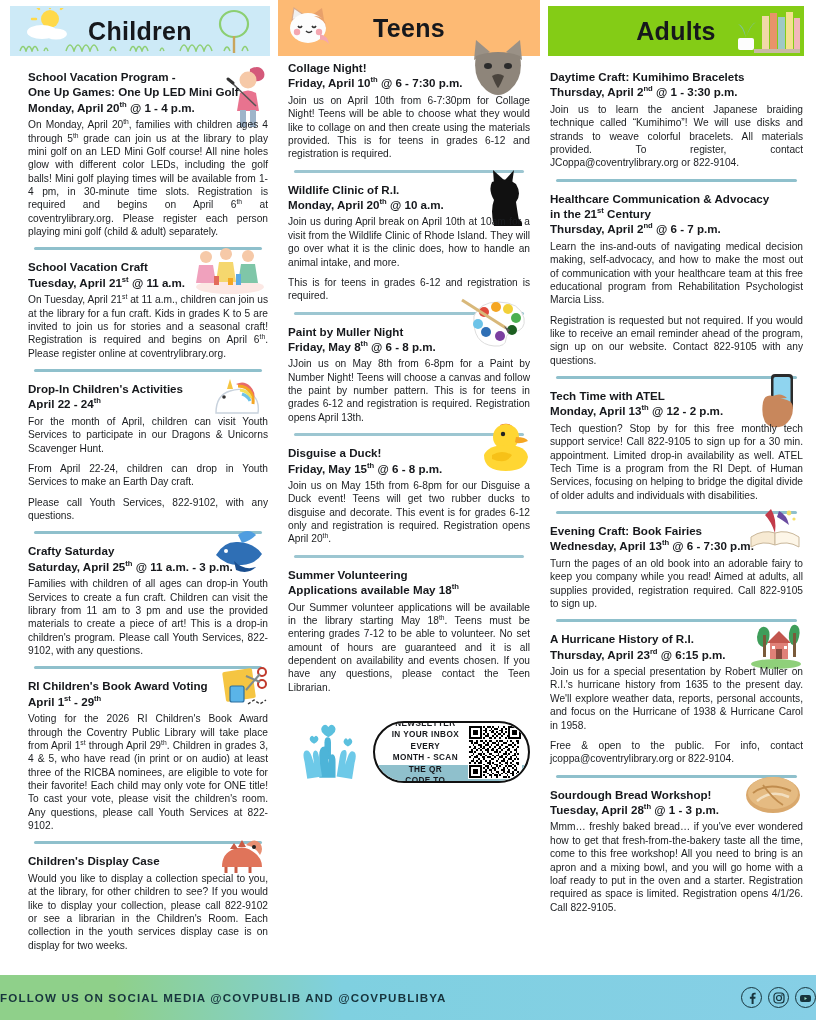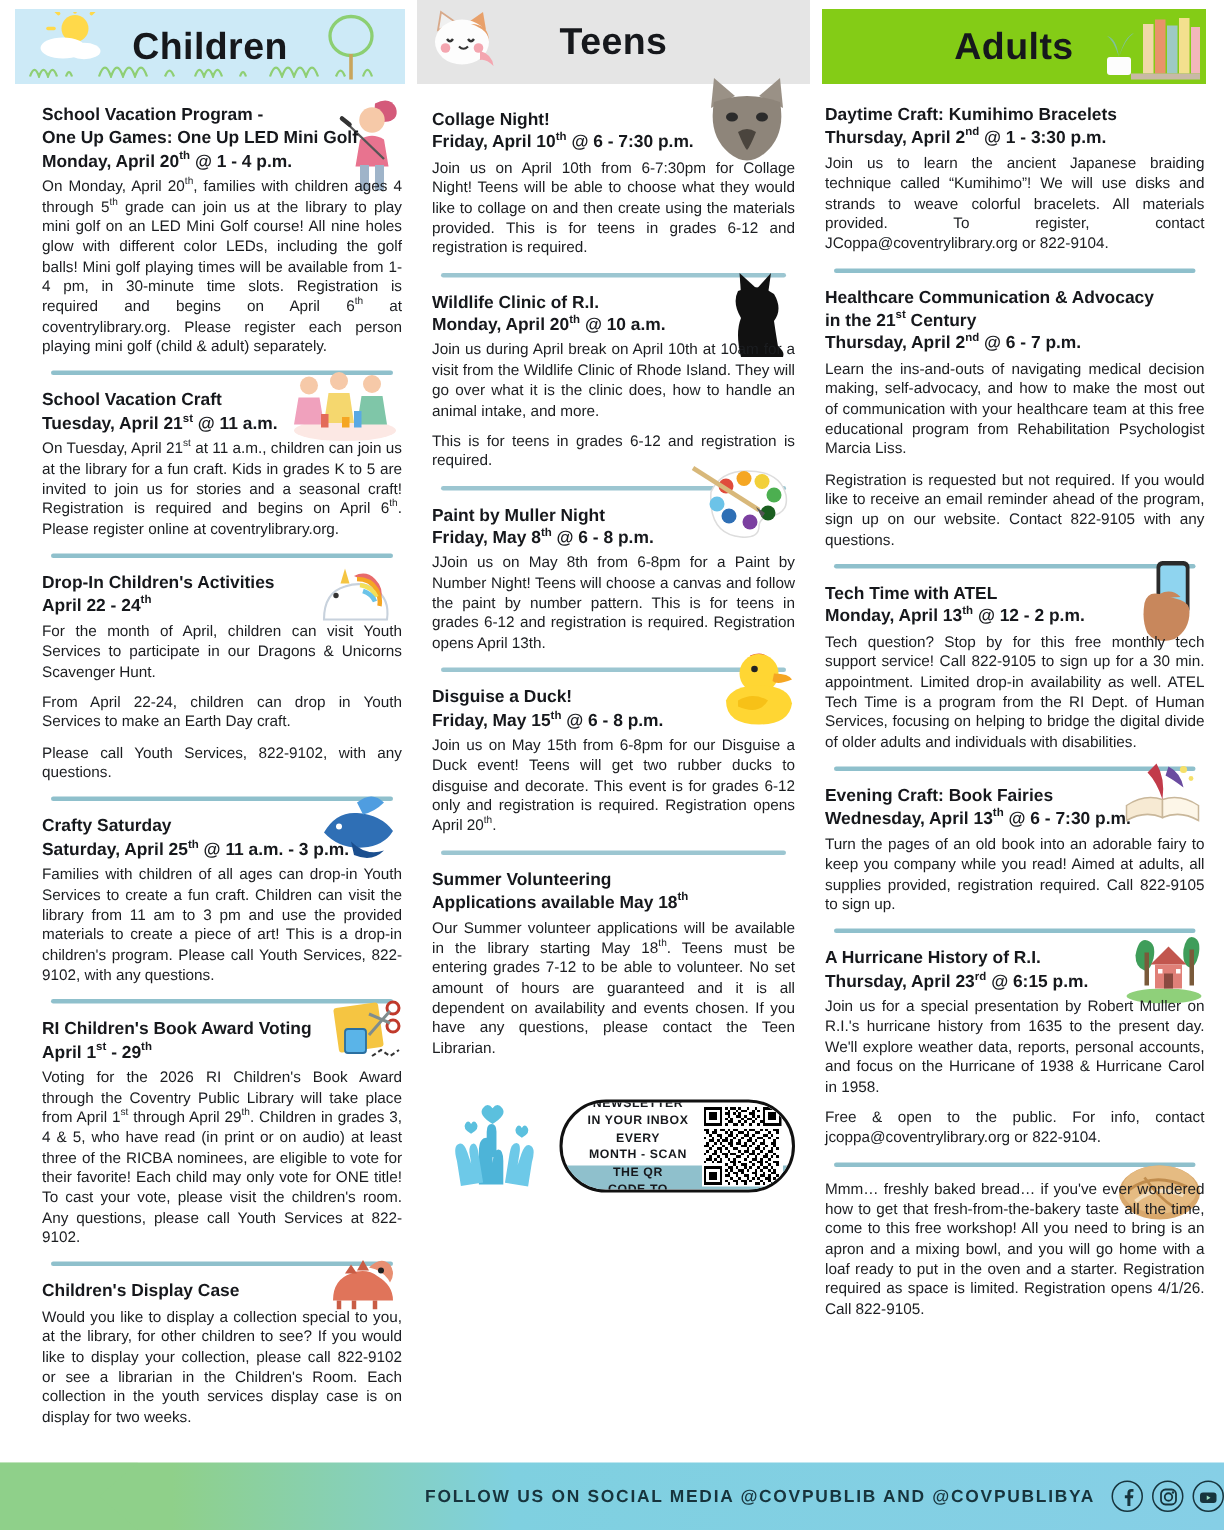"Teens" .banner-teens { background: #e5e5e5 -> #fdba74 }
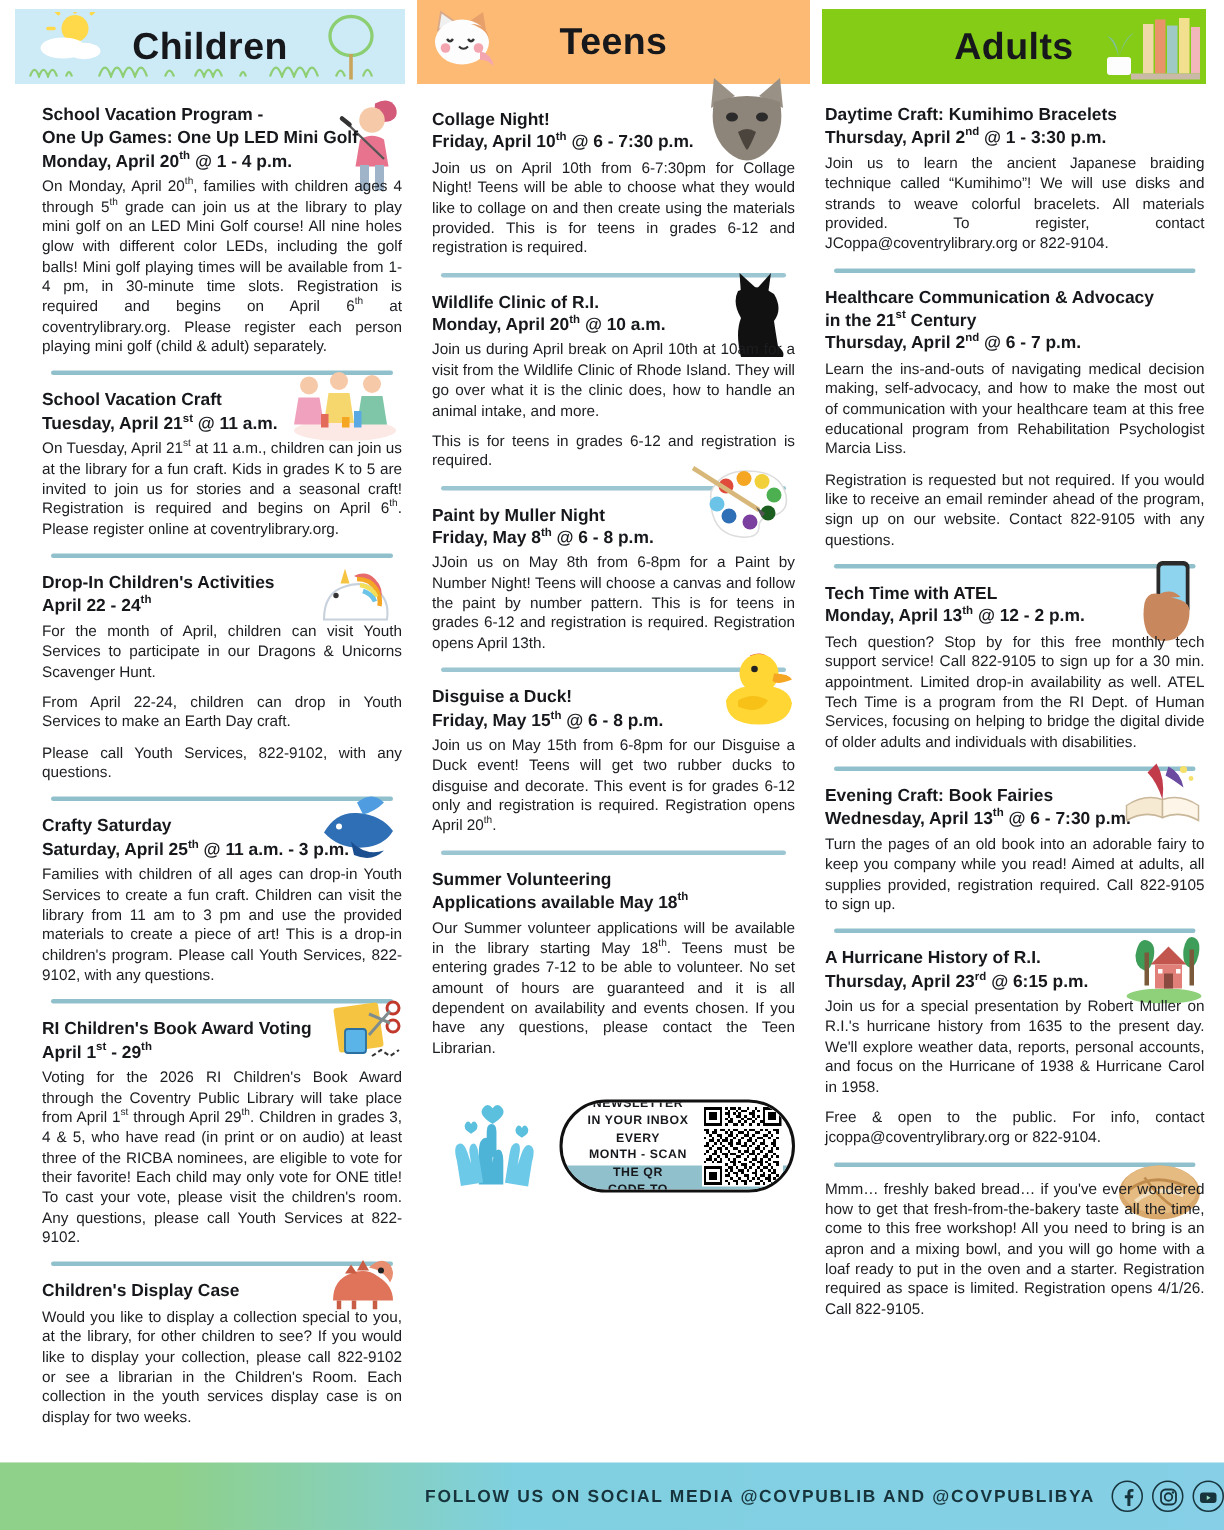"Collage Night!" div.col-body { padding-top: 16px -> 4px }
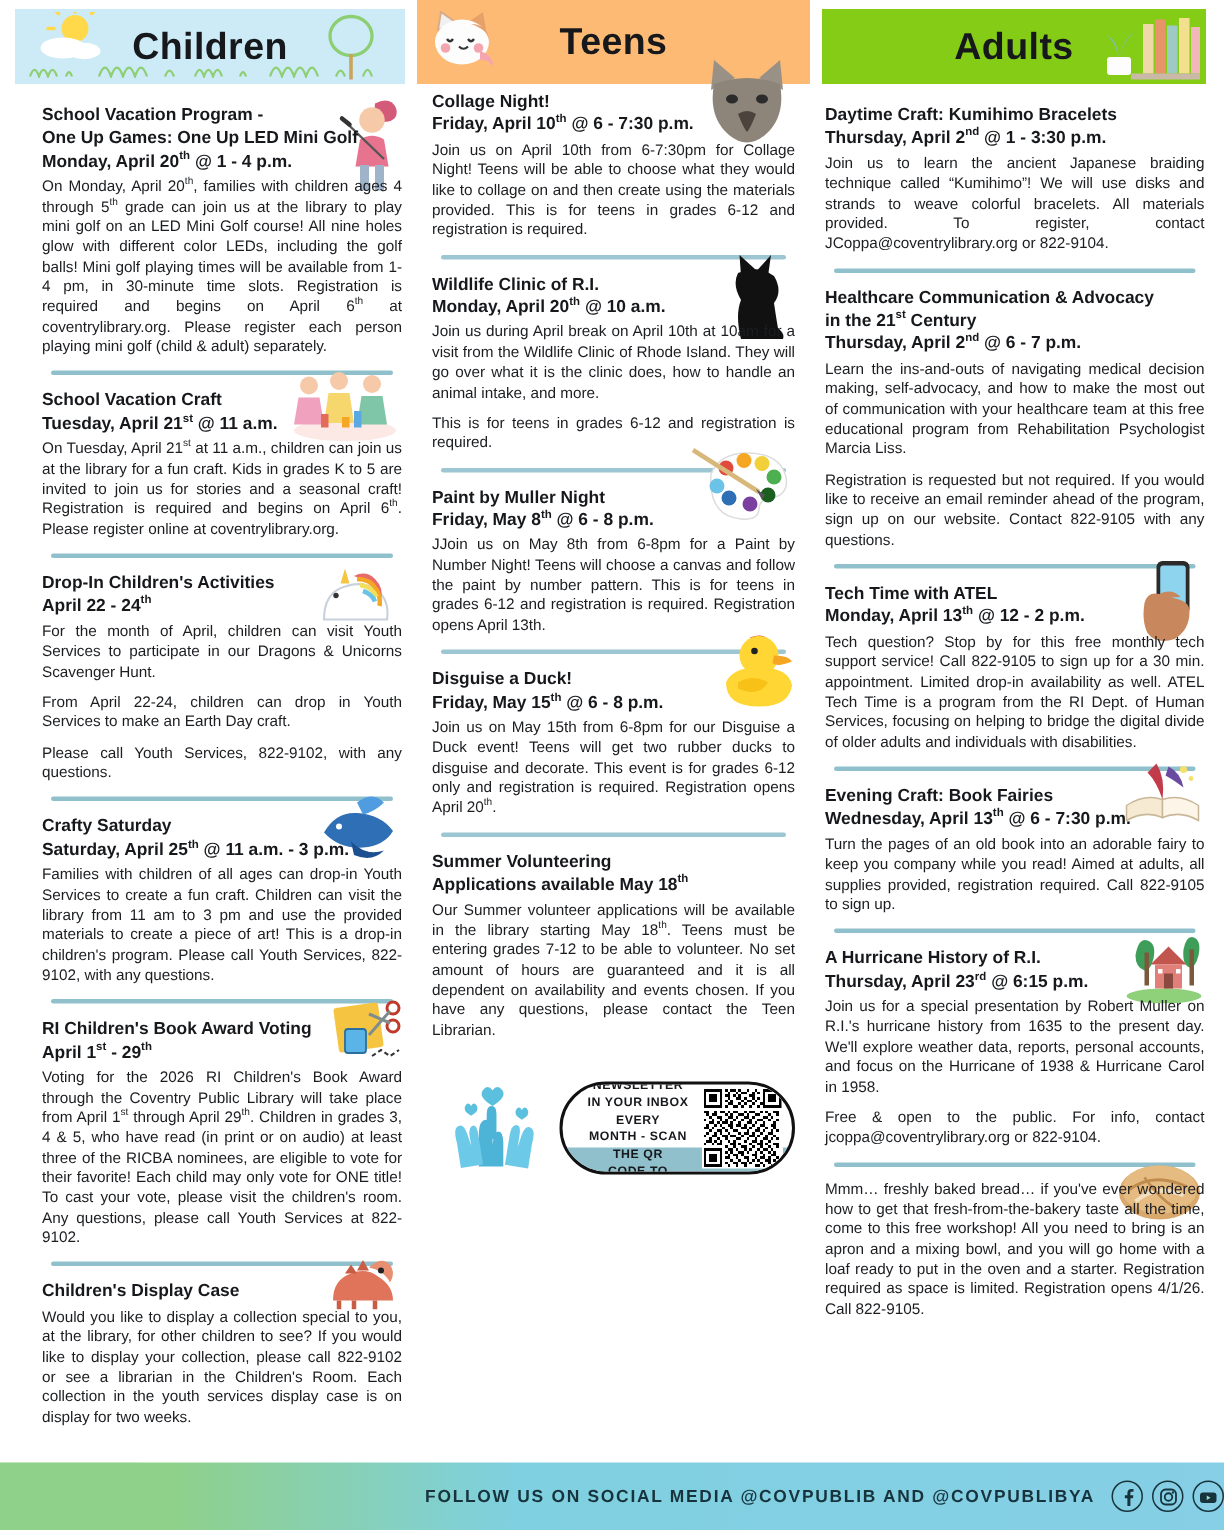"Sourdough Bread Workshop!" div.art-head { html: none -> <div> <span>Sourdough Bread Workshop!</span> <span>Tuesday, April 28<sup>th</sup> @ 1 - 3 p.m.</span> </div> }
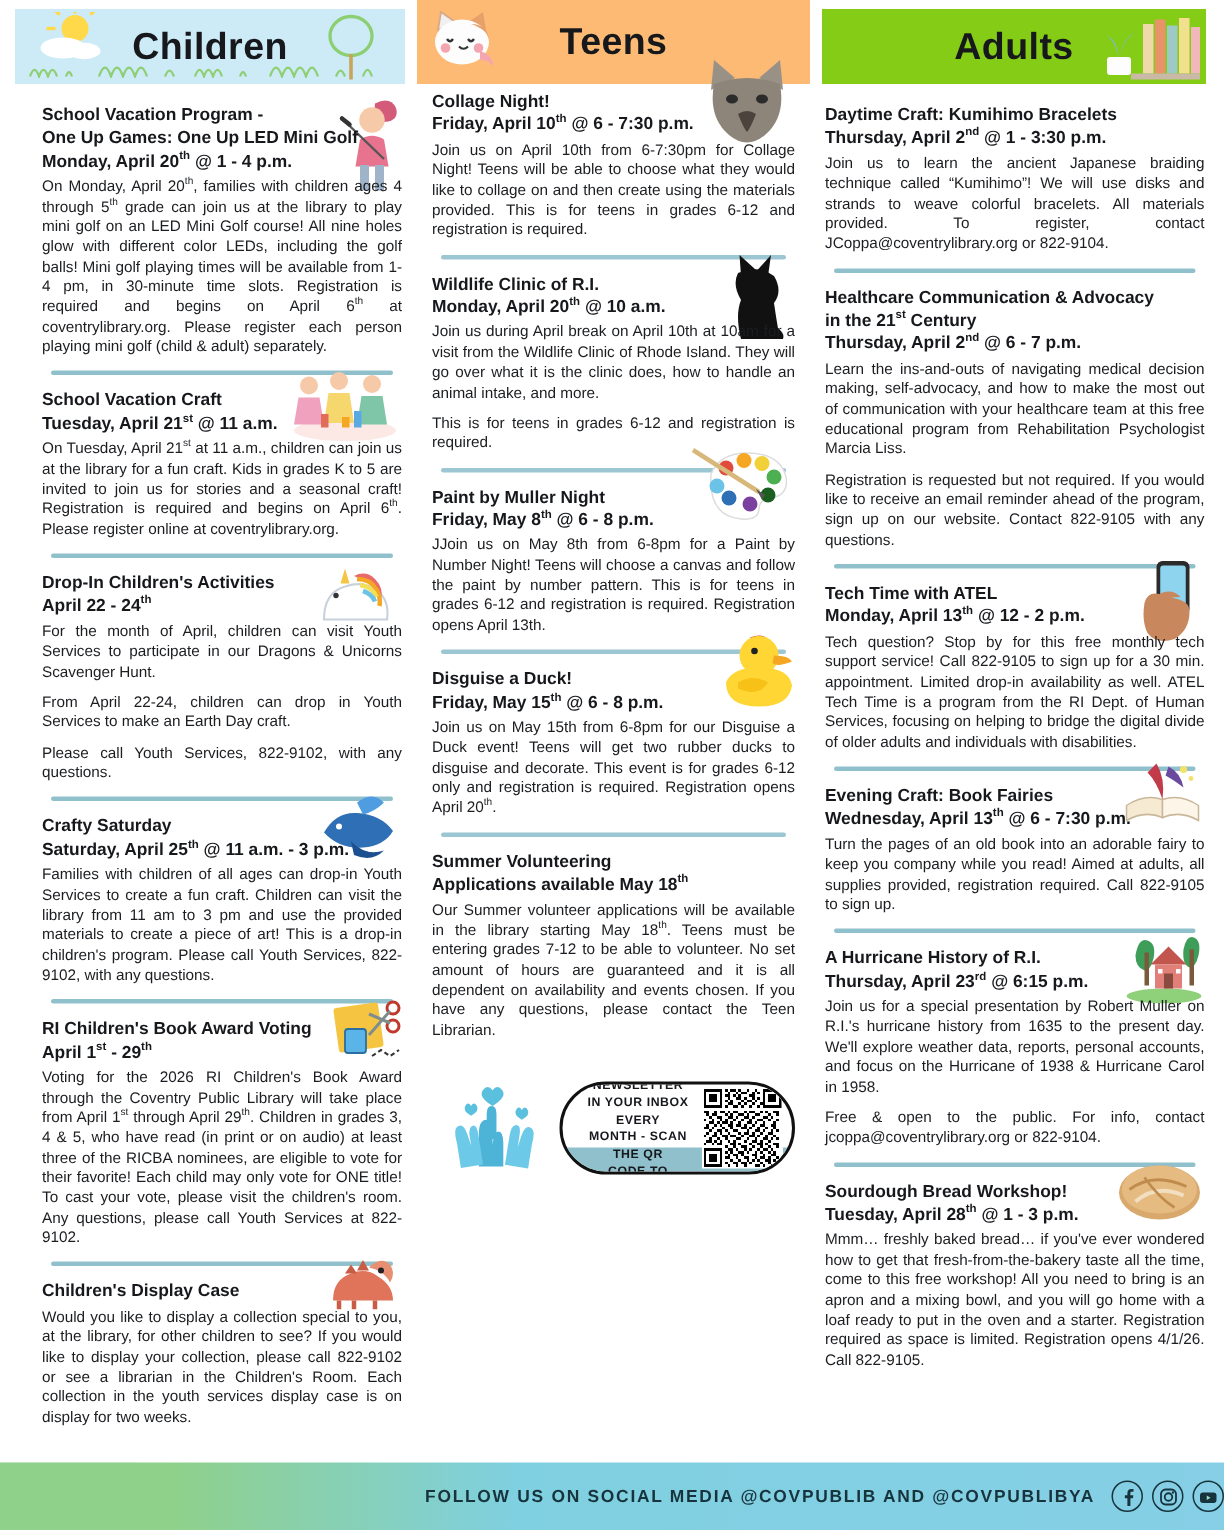"FOLLOW US ON SOCIAL MEDIA" .footer { justify-content: flex-end -> space-between }
